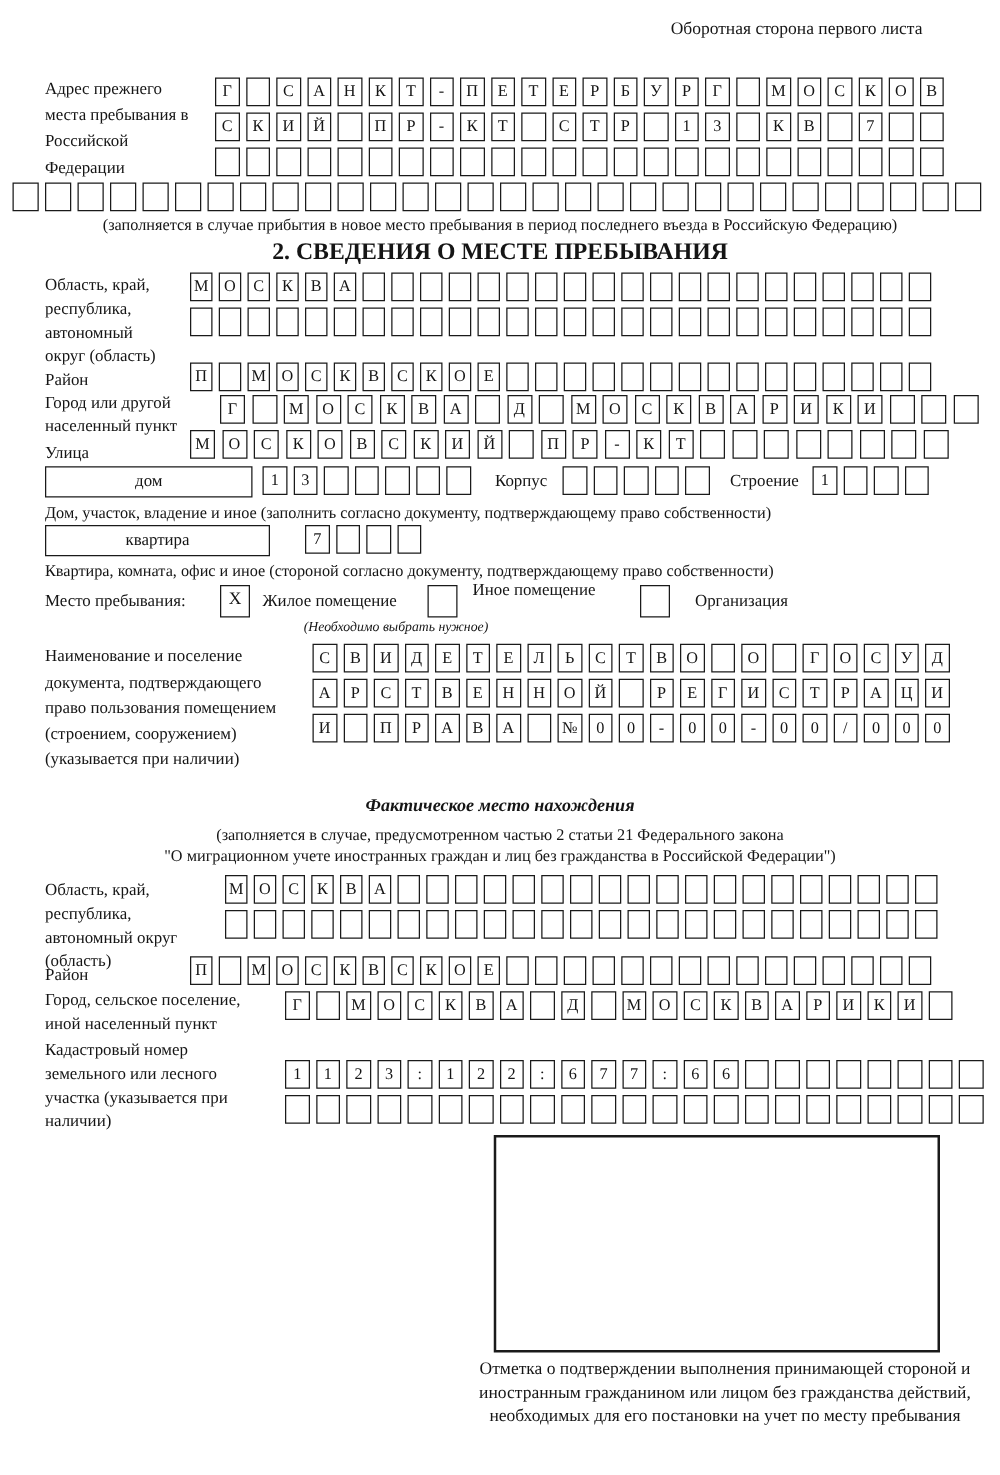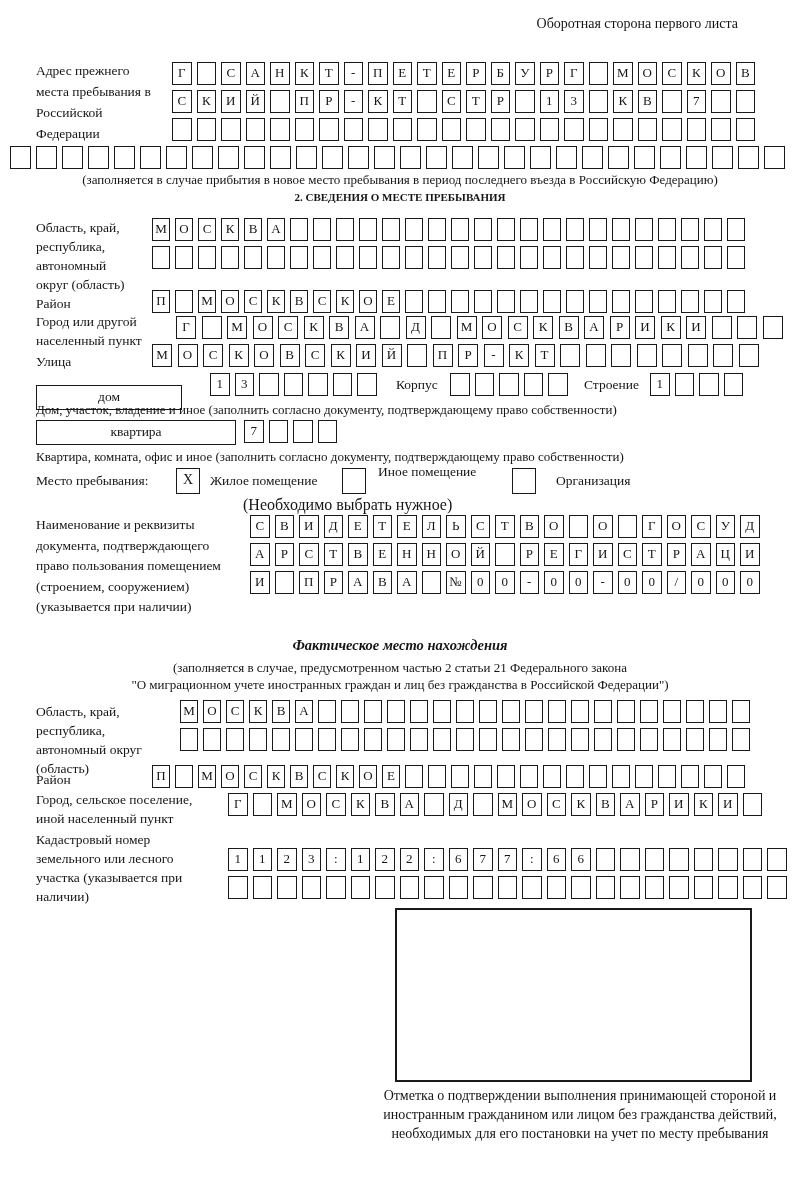"2. СВЕДЕНИЯ О МЕСТЕ ПРЕБЫВАНИЯ" .title { font-size: 11px -> 19px }
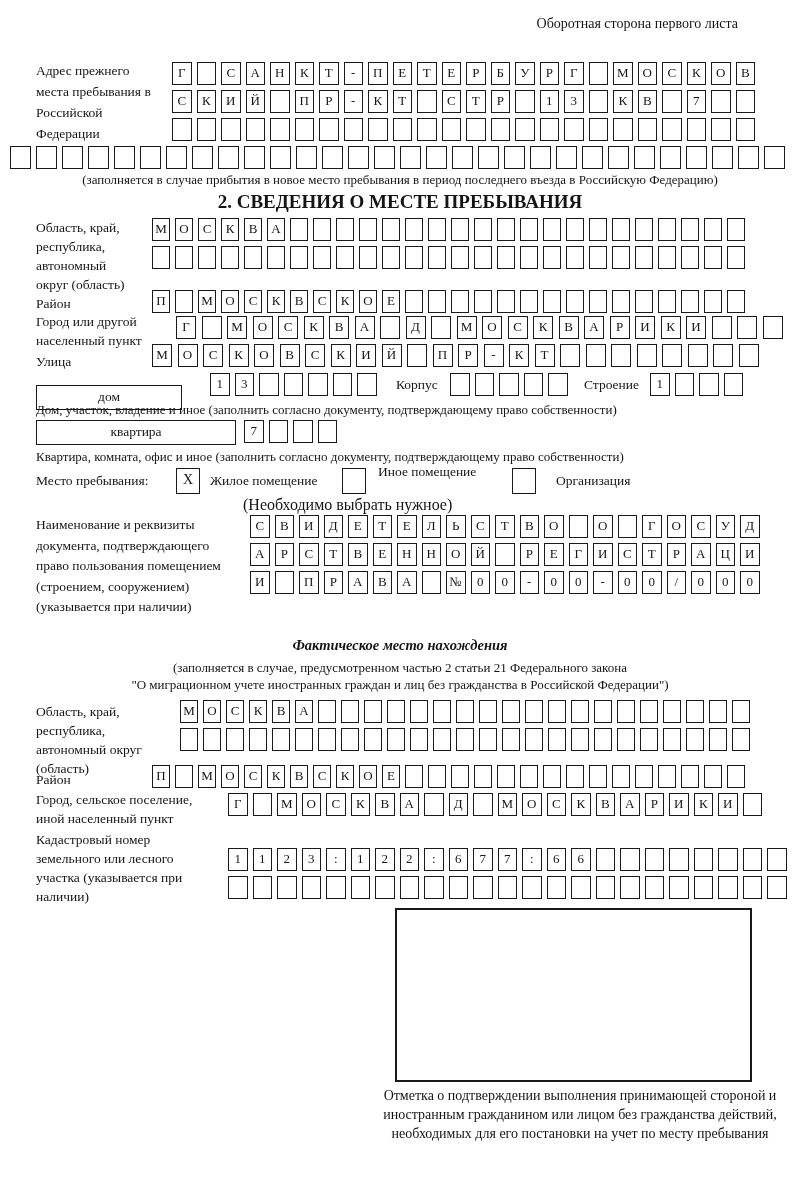"дом" div.abs { margin-top: 12px -> none; width: 146px -> 166px }
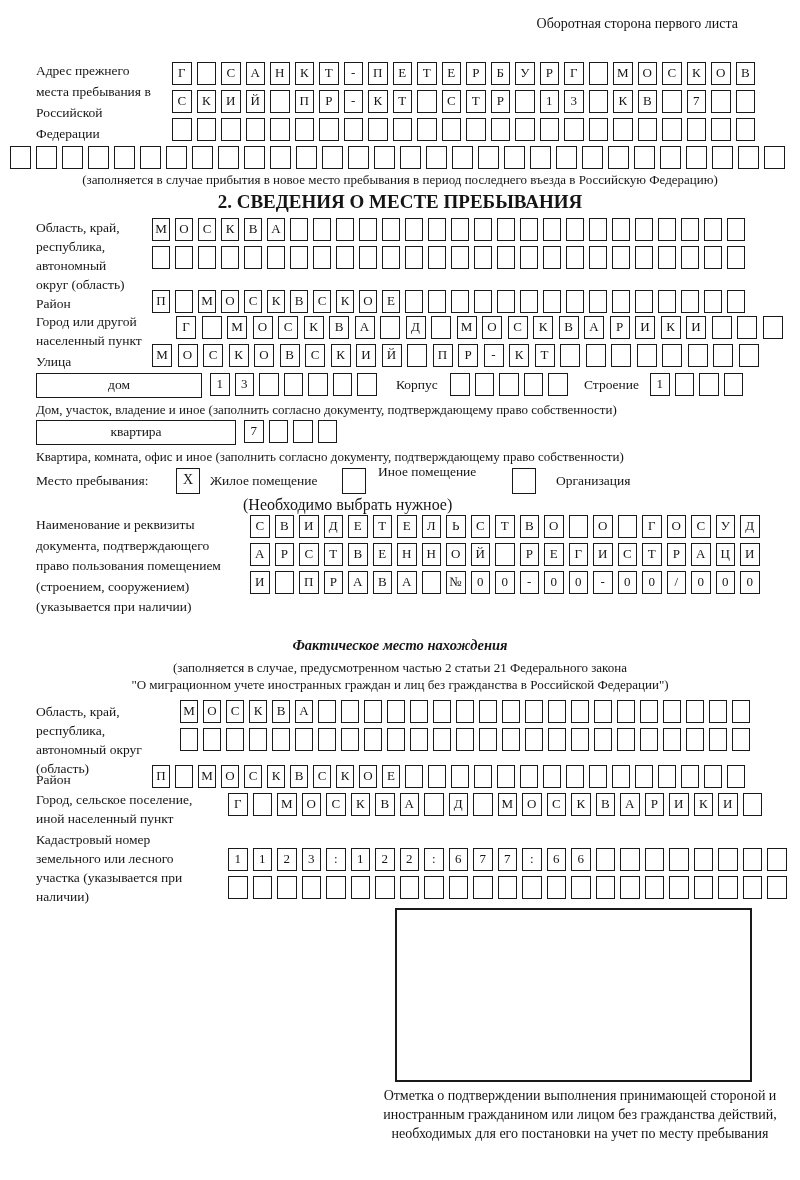"квартира" div.abs { width: 200px -> 180px }
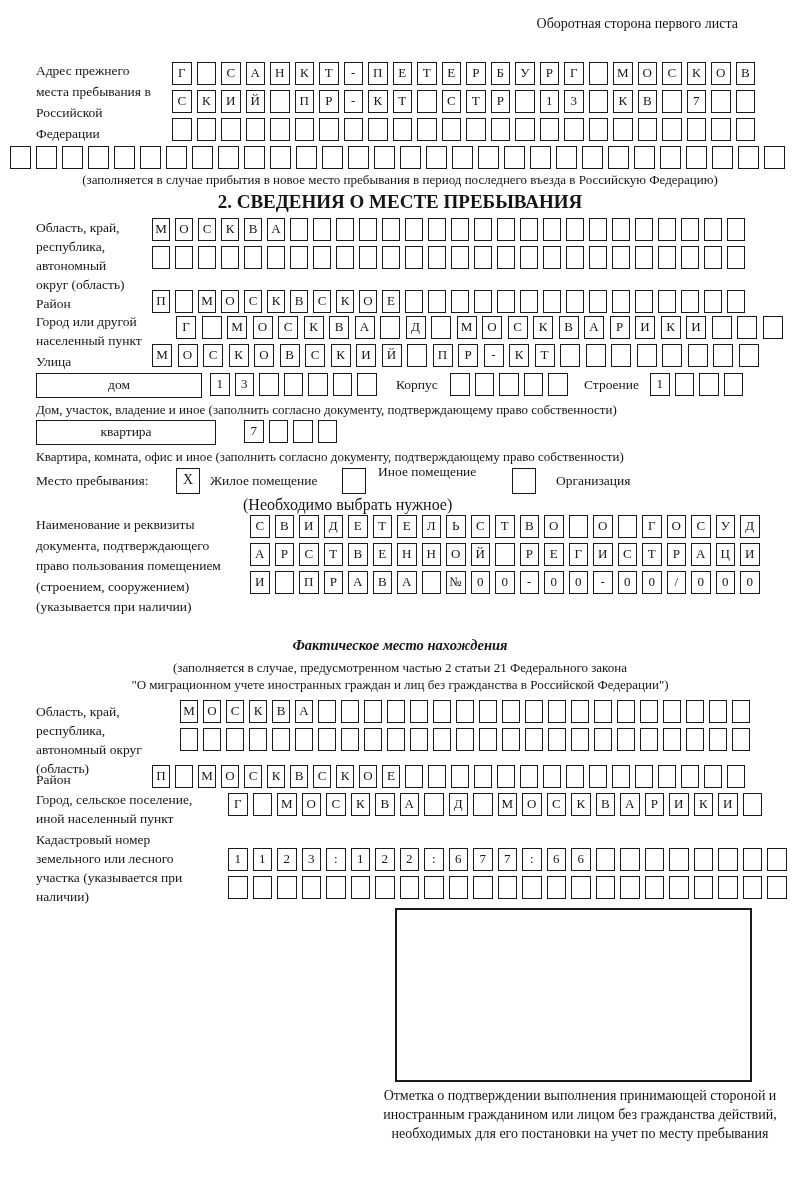"Квартира, комната, офис и иное" div.abs { text: заполнить -> стороной }
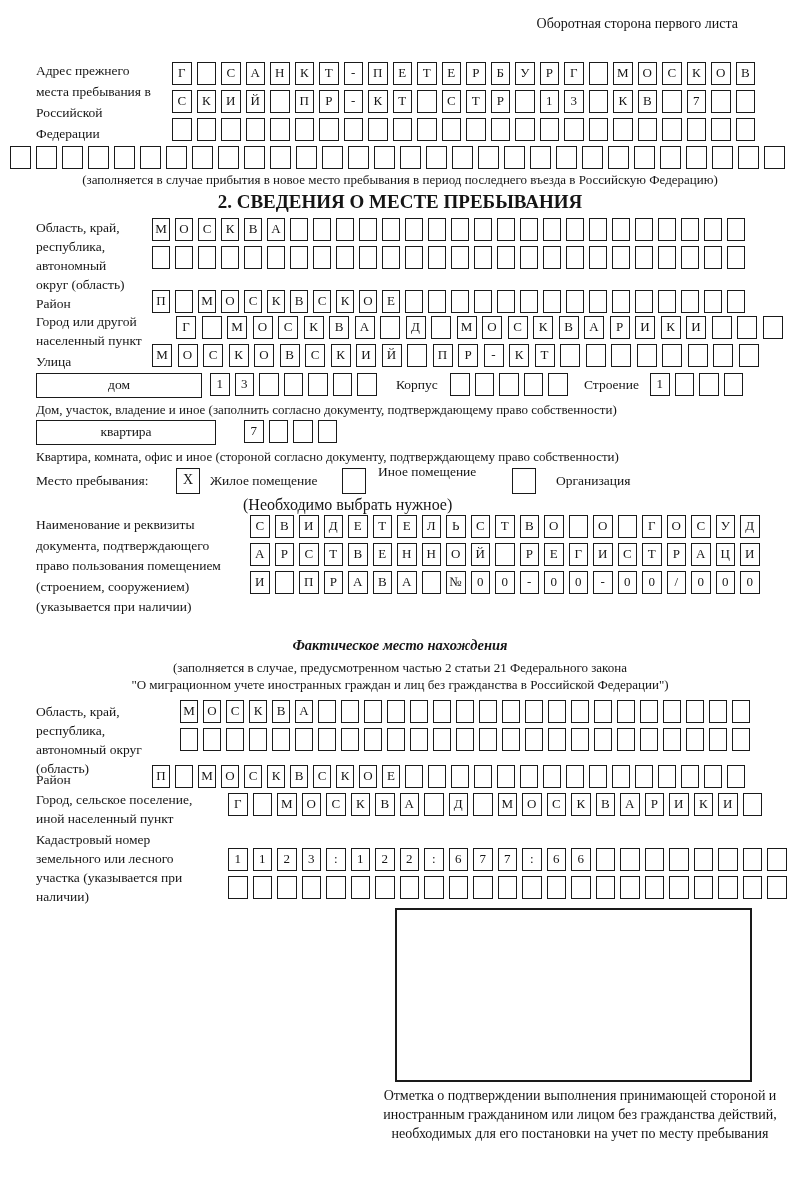"(Необходимо выбрать нужное)" .small { font-size: 16px -> 11px; font-style: none -> italic }
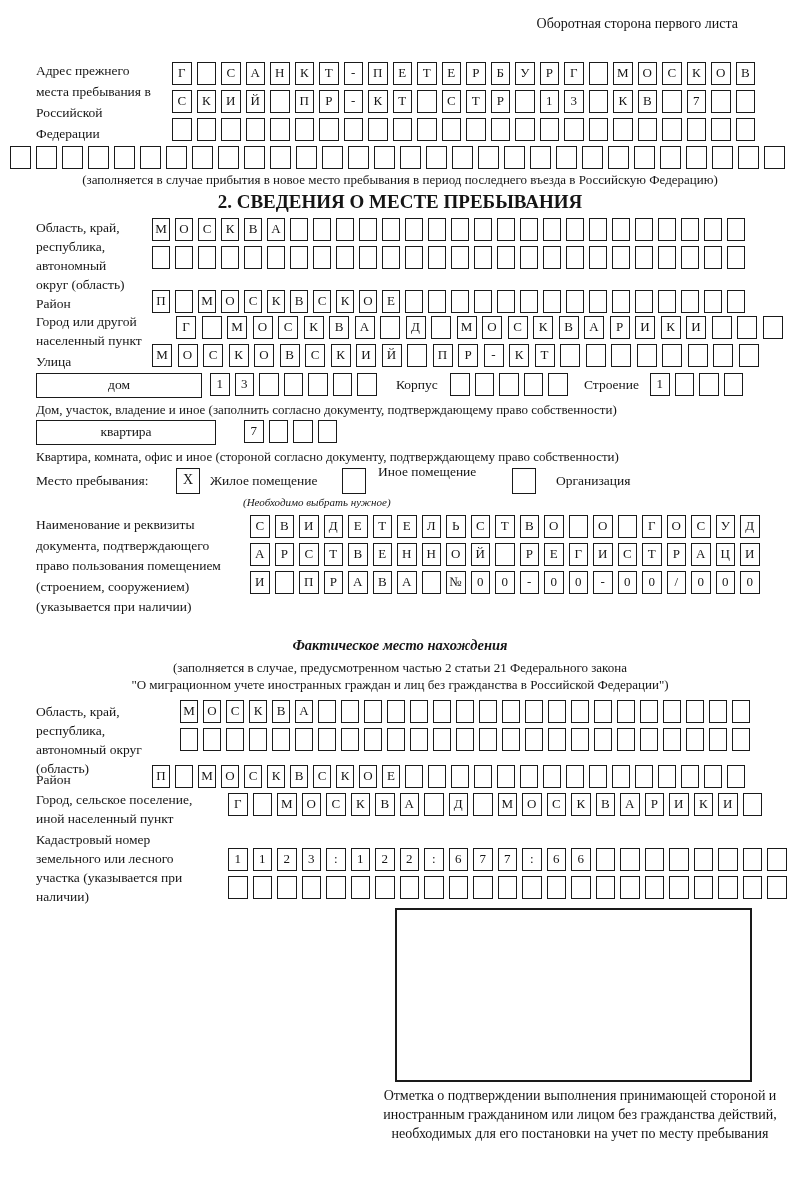"Наименование и реквизиты документа," div.abs { text: реквизиты -> поселение }
